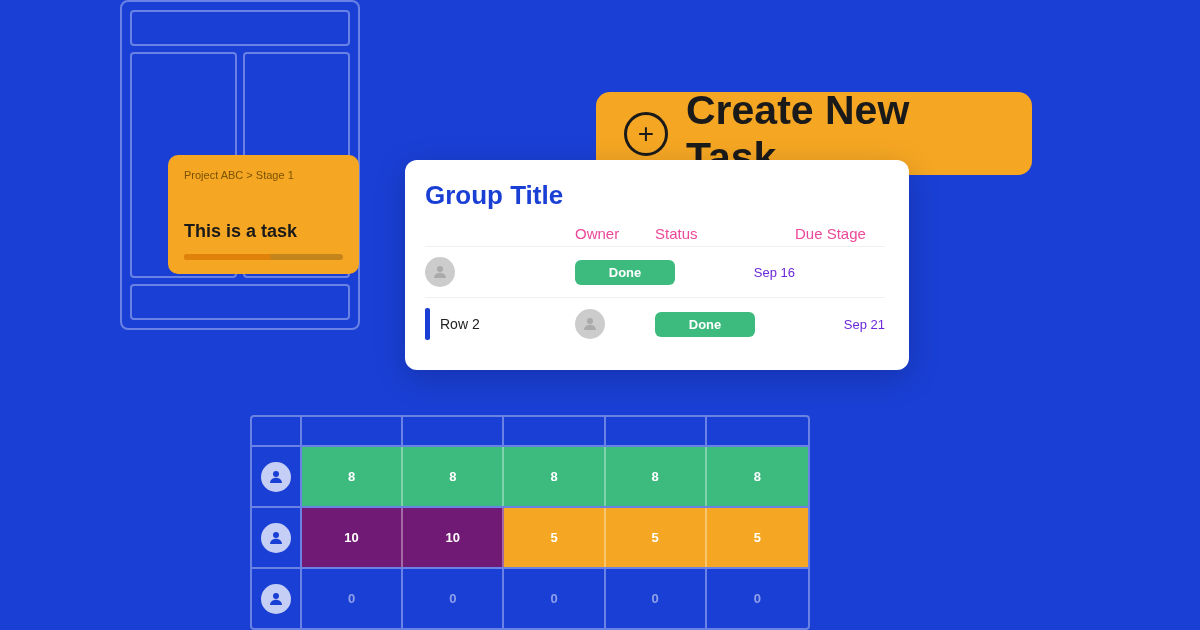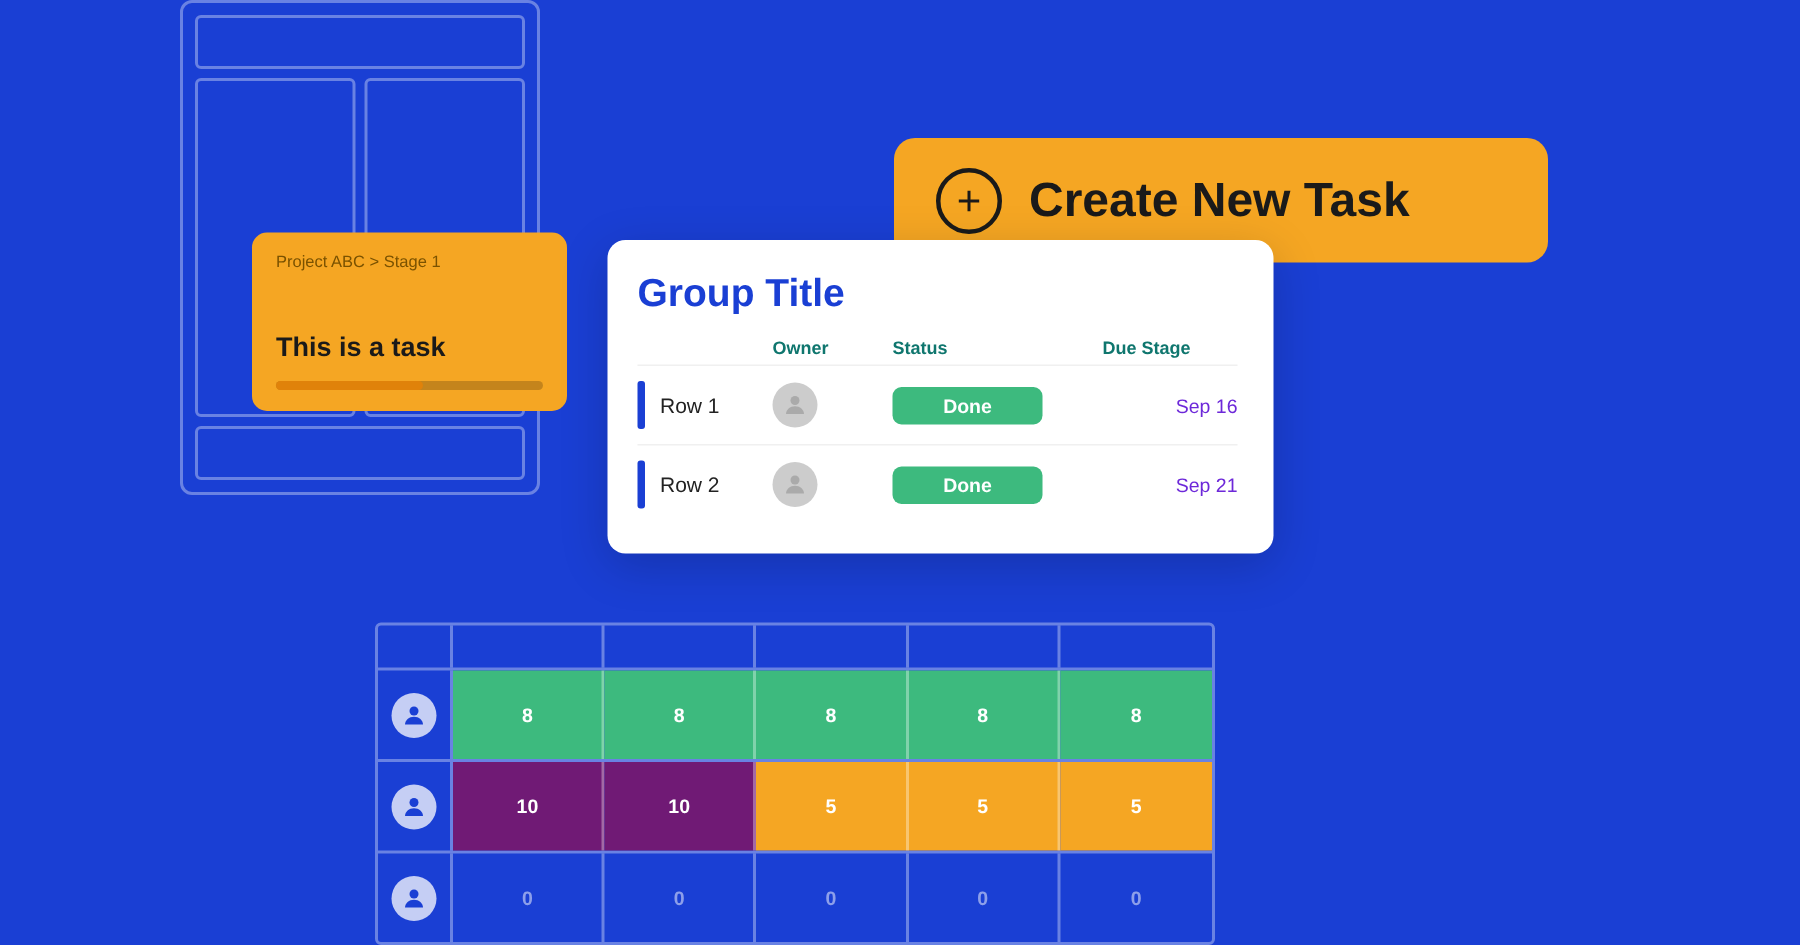"Create New Task" .create-task-btn .btn-label { font-size: 32px -> 41px }
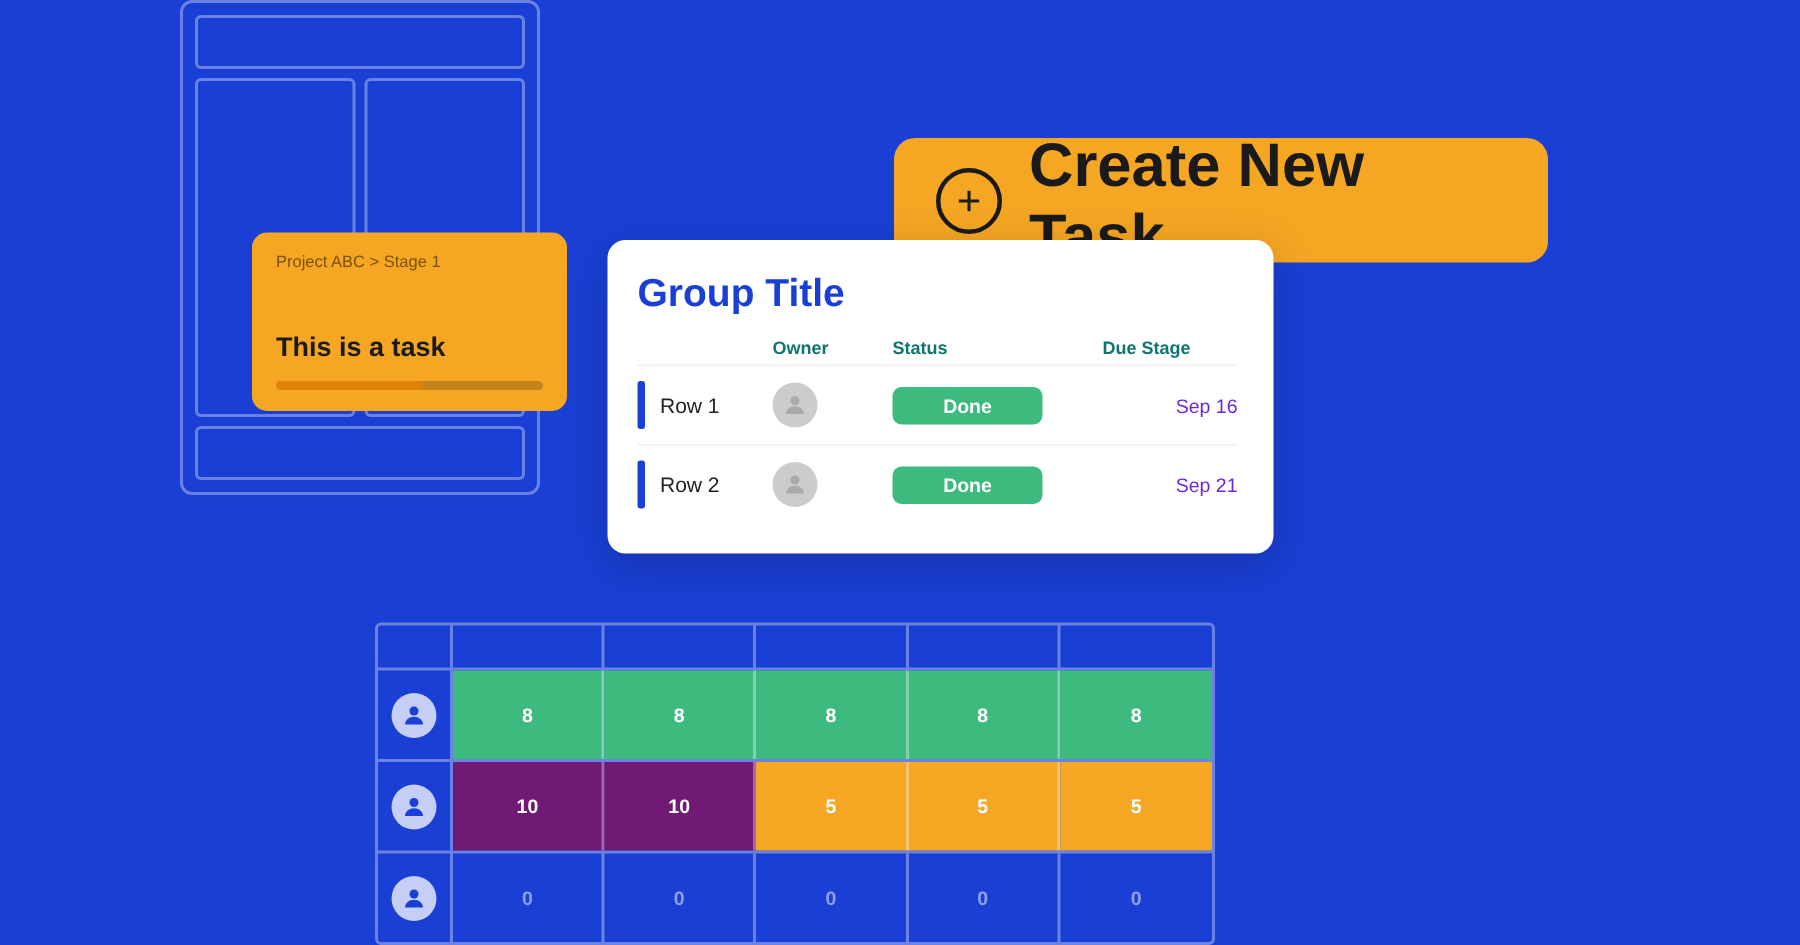"Project ABC > Stage 1" .task-card { width: 210px -> 191px }
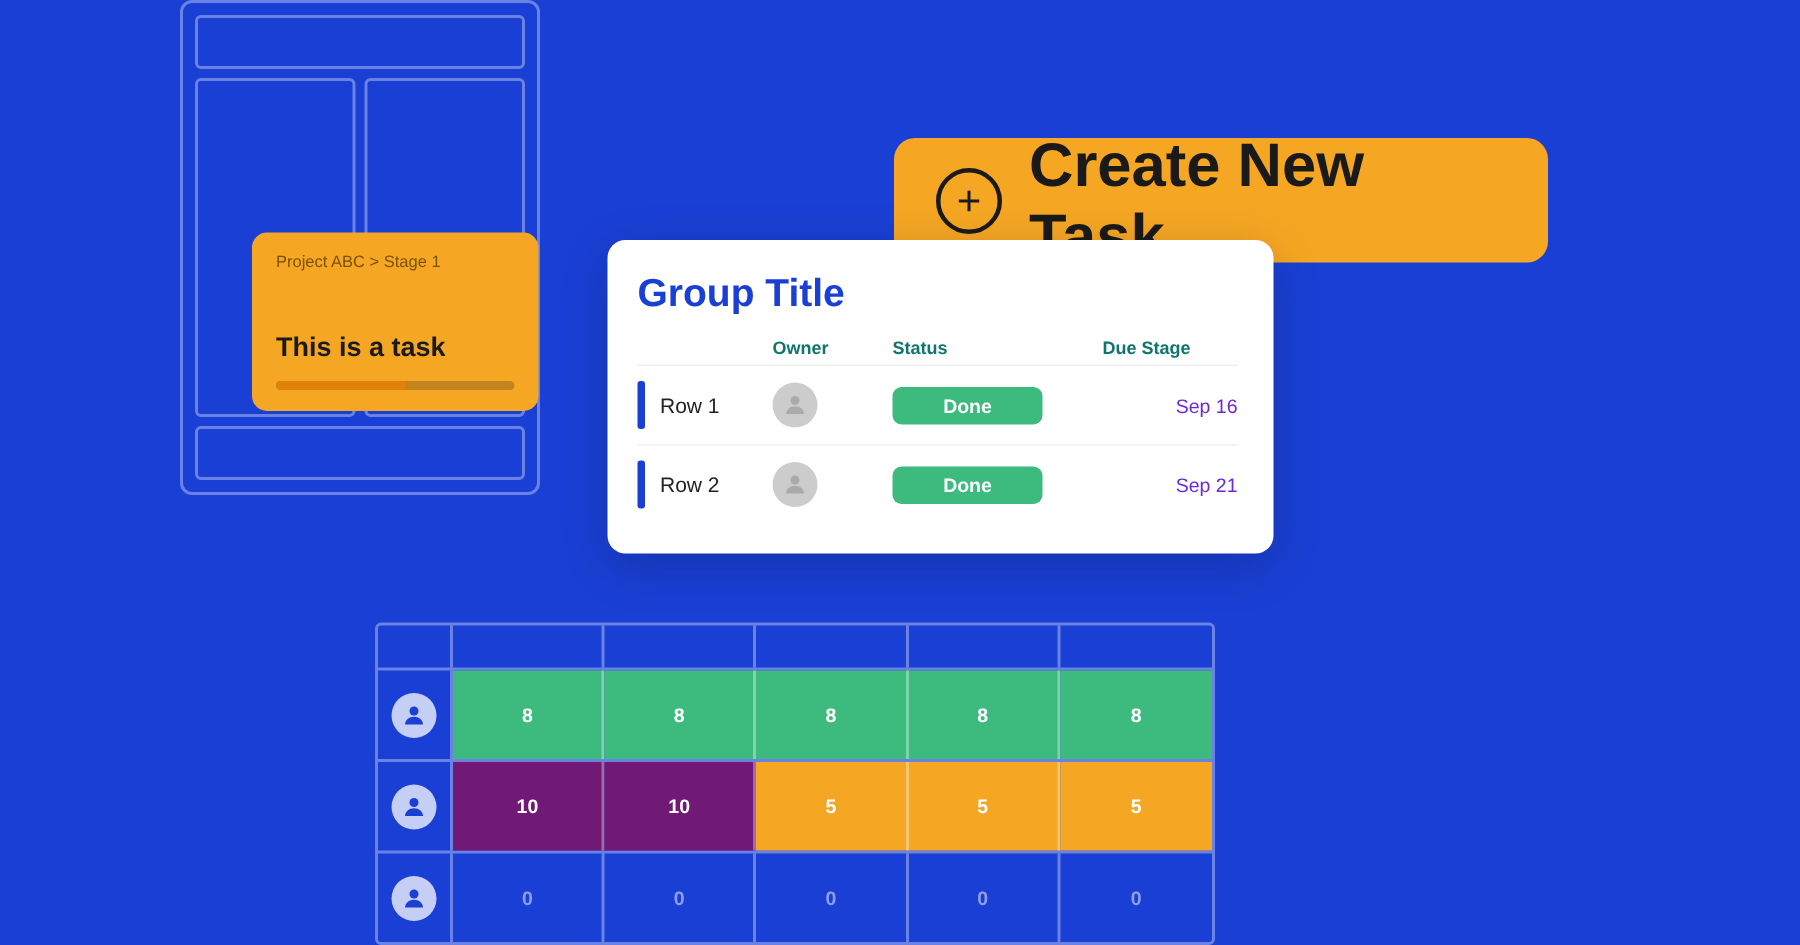"Group Title" .table-card { width: 444px -> 504px }
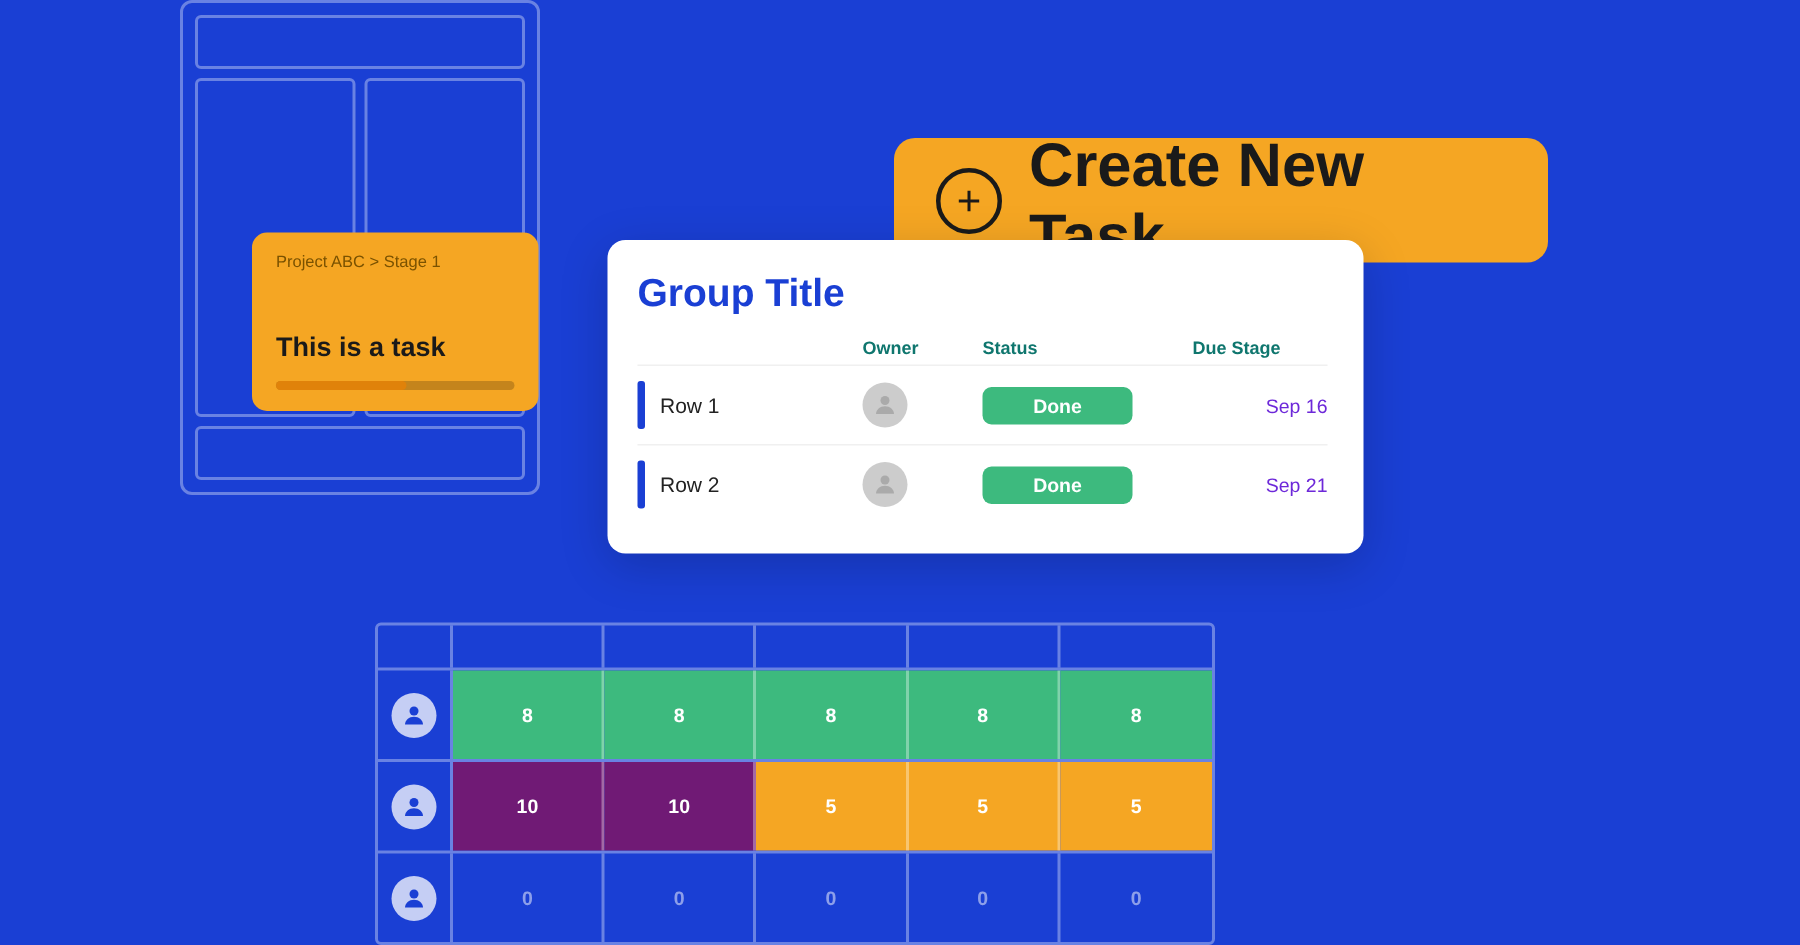"Owner" .table-header { color: #0f766e -> #ec4899; font-size: 12px -> 15px; font-weight: 700 -> 400 }
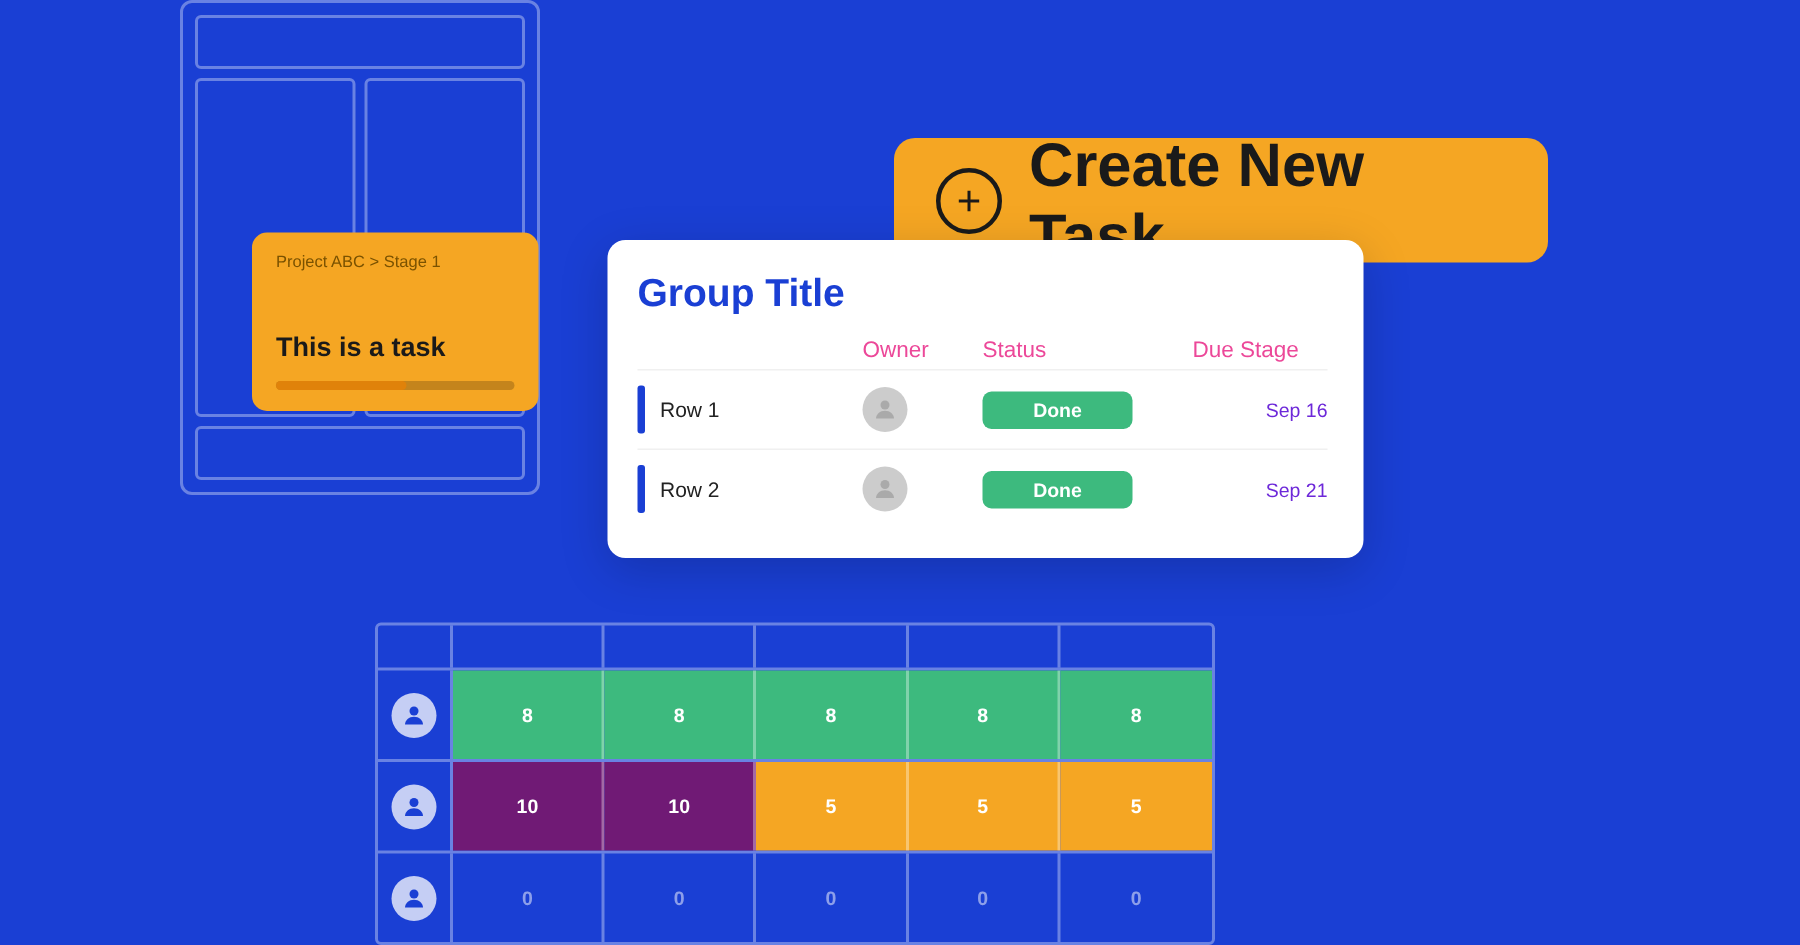"Row 1" div.row-name-cell { html: <div> <div></div> <span>Row 1</span> </div> -> none }
